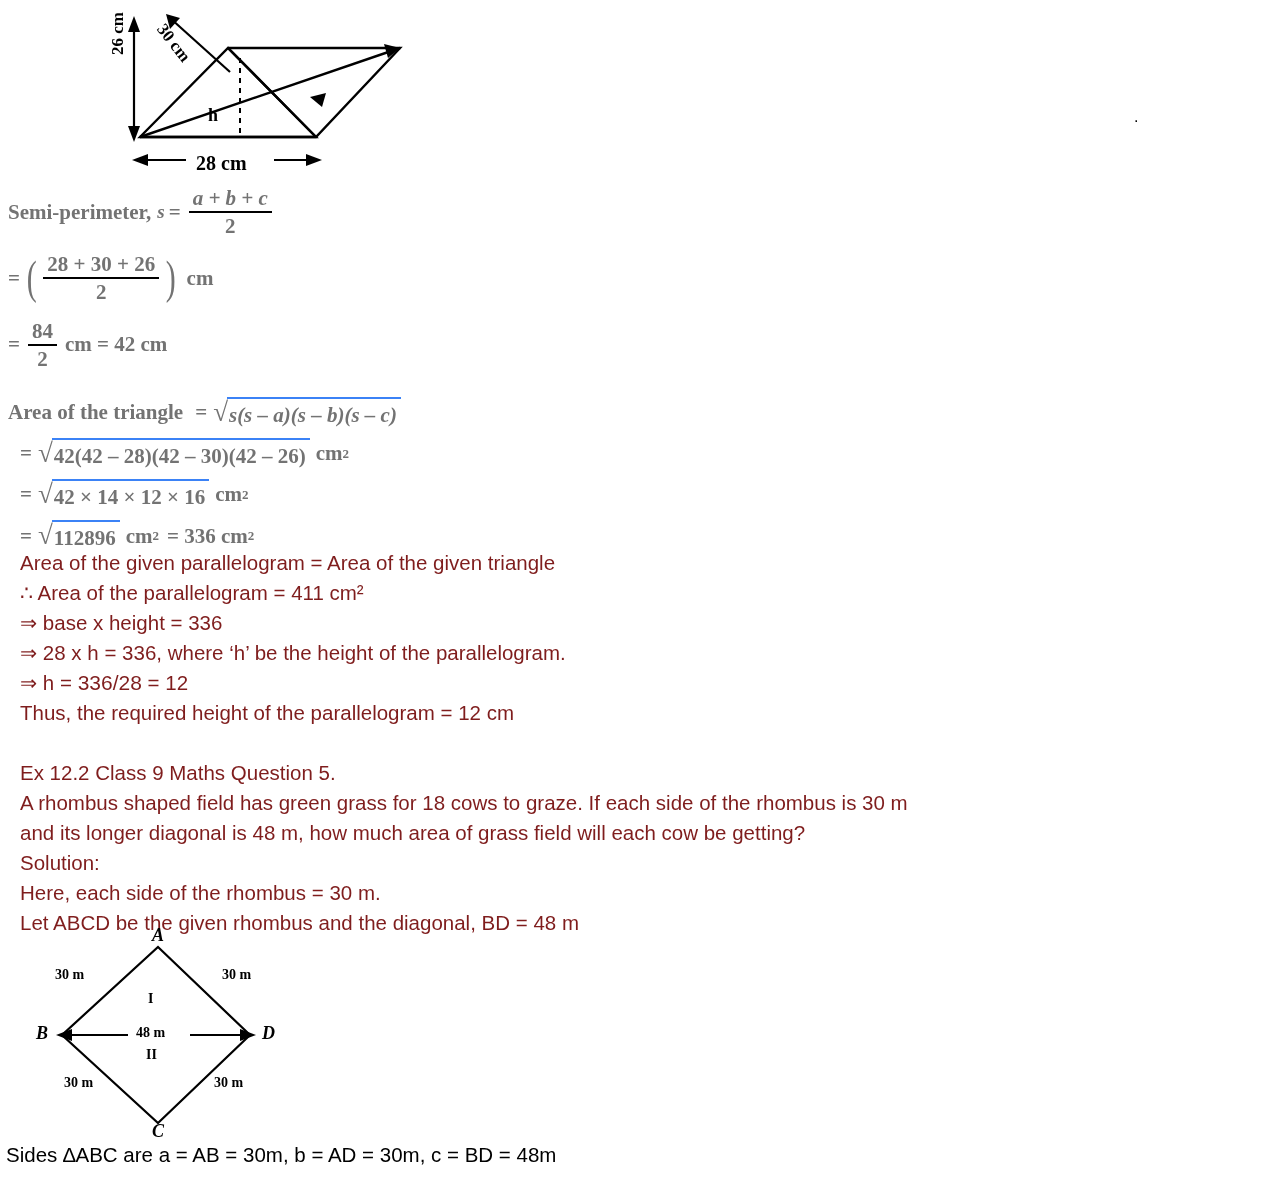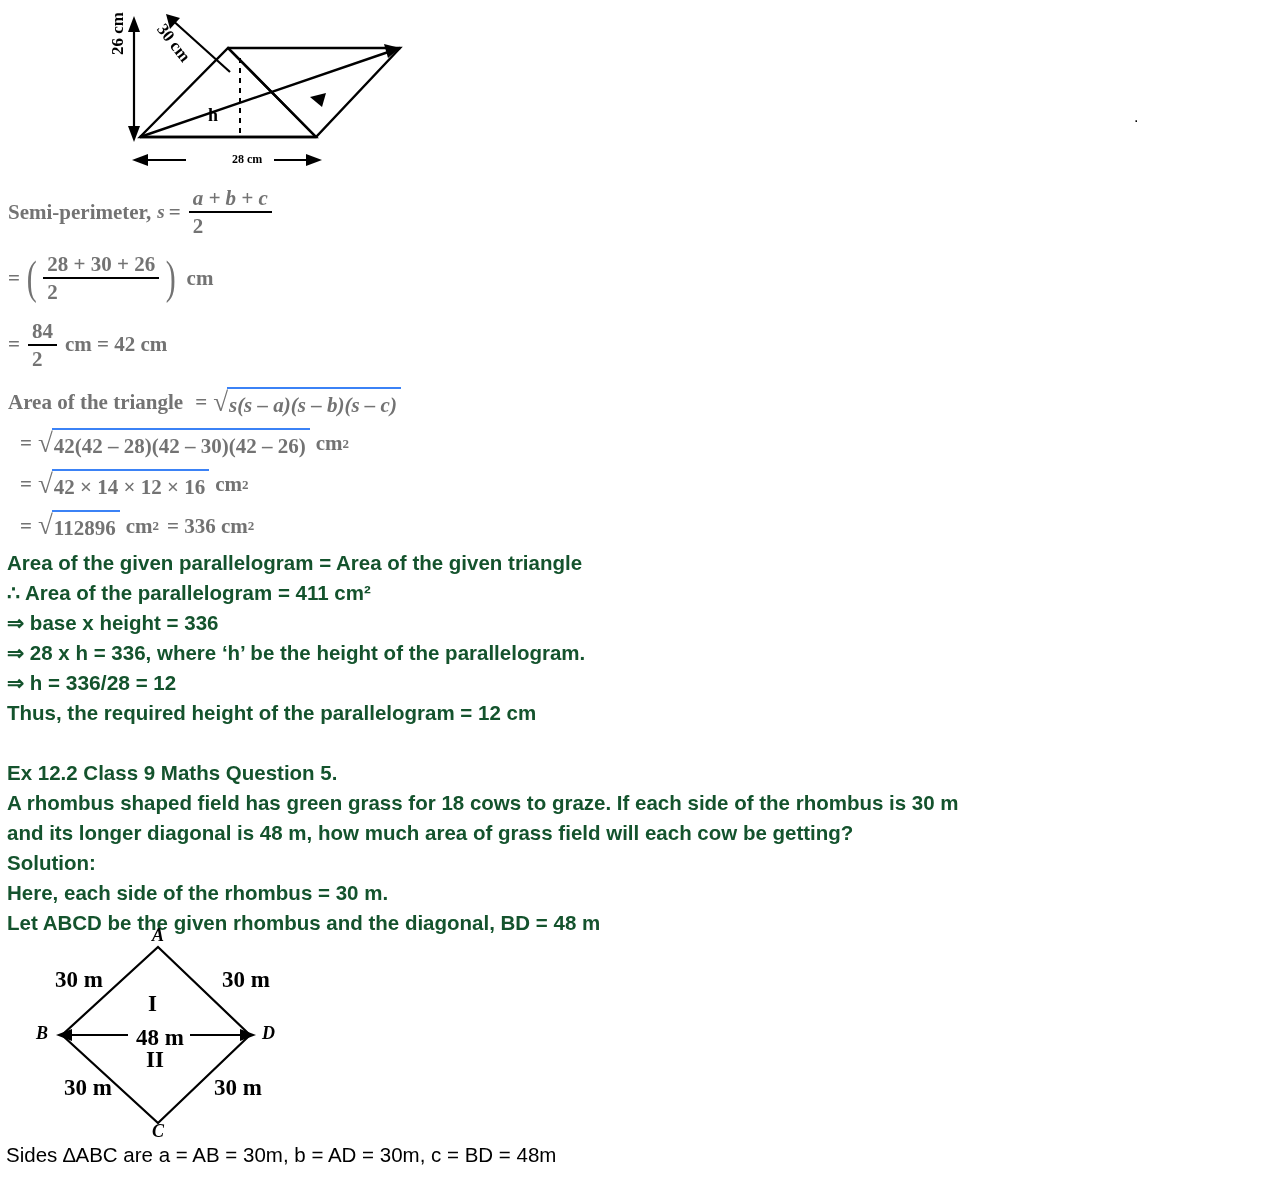"28 cm" .fig1 .lbl28 { font-size: 12px -> 20px; margin-left: 36px -> none }
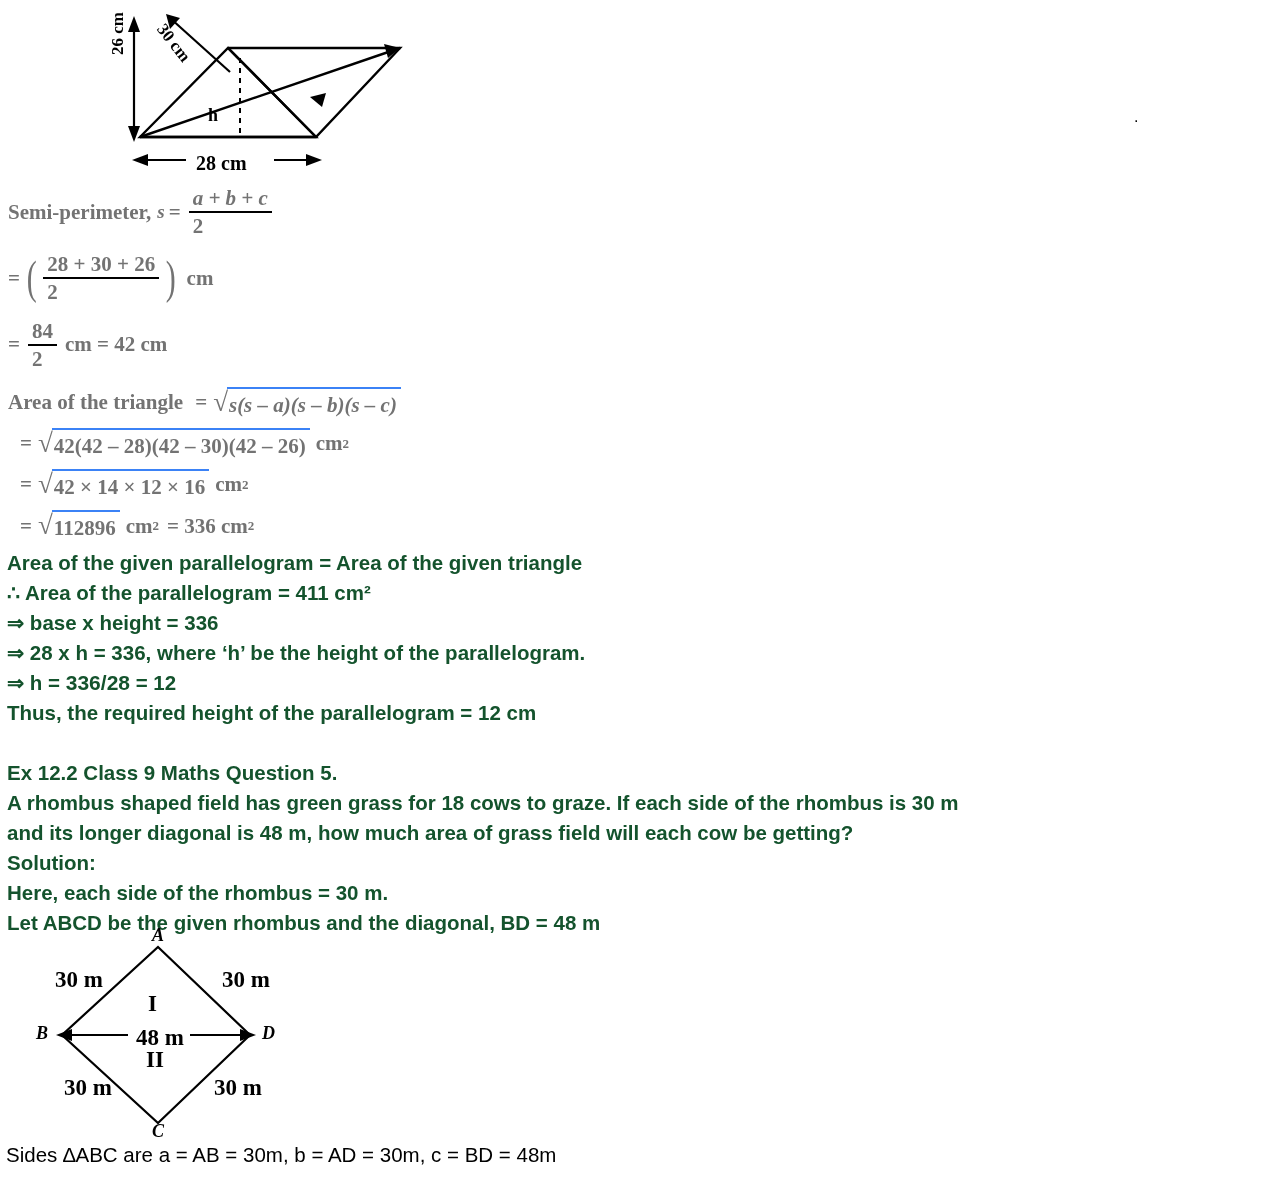"a + b + c" .frac { align-items: flex-start -> center }
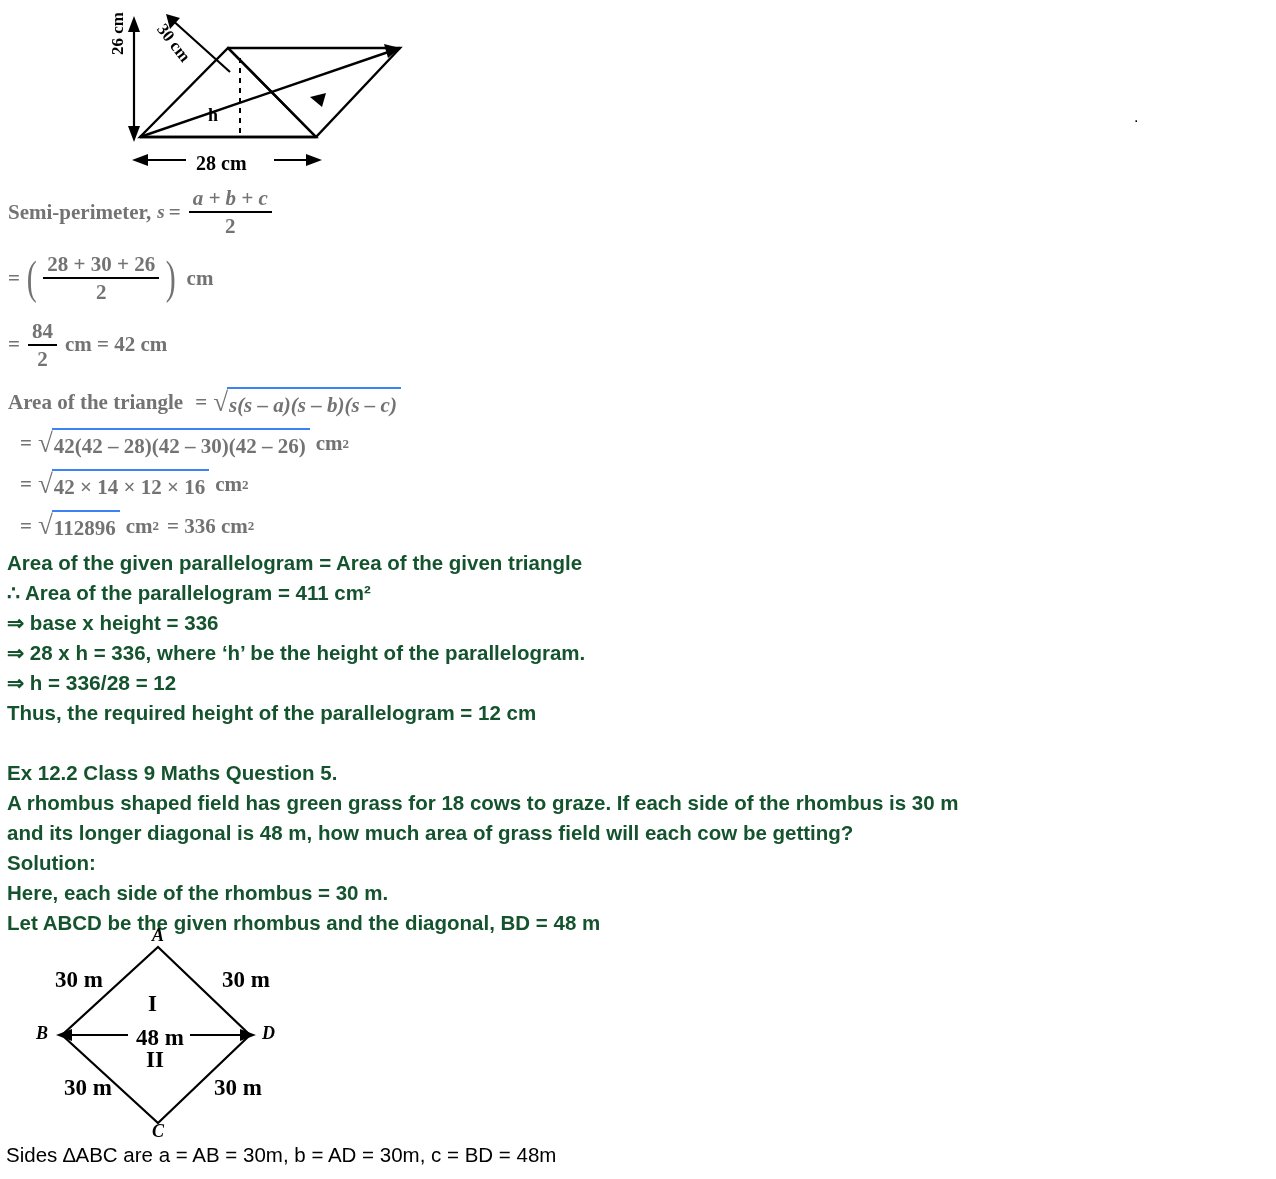"Area of the triangle" div.mrow { margin-top: 16px -> 26px }
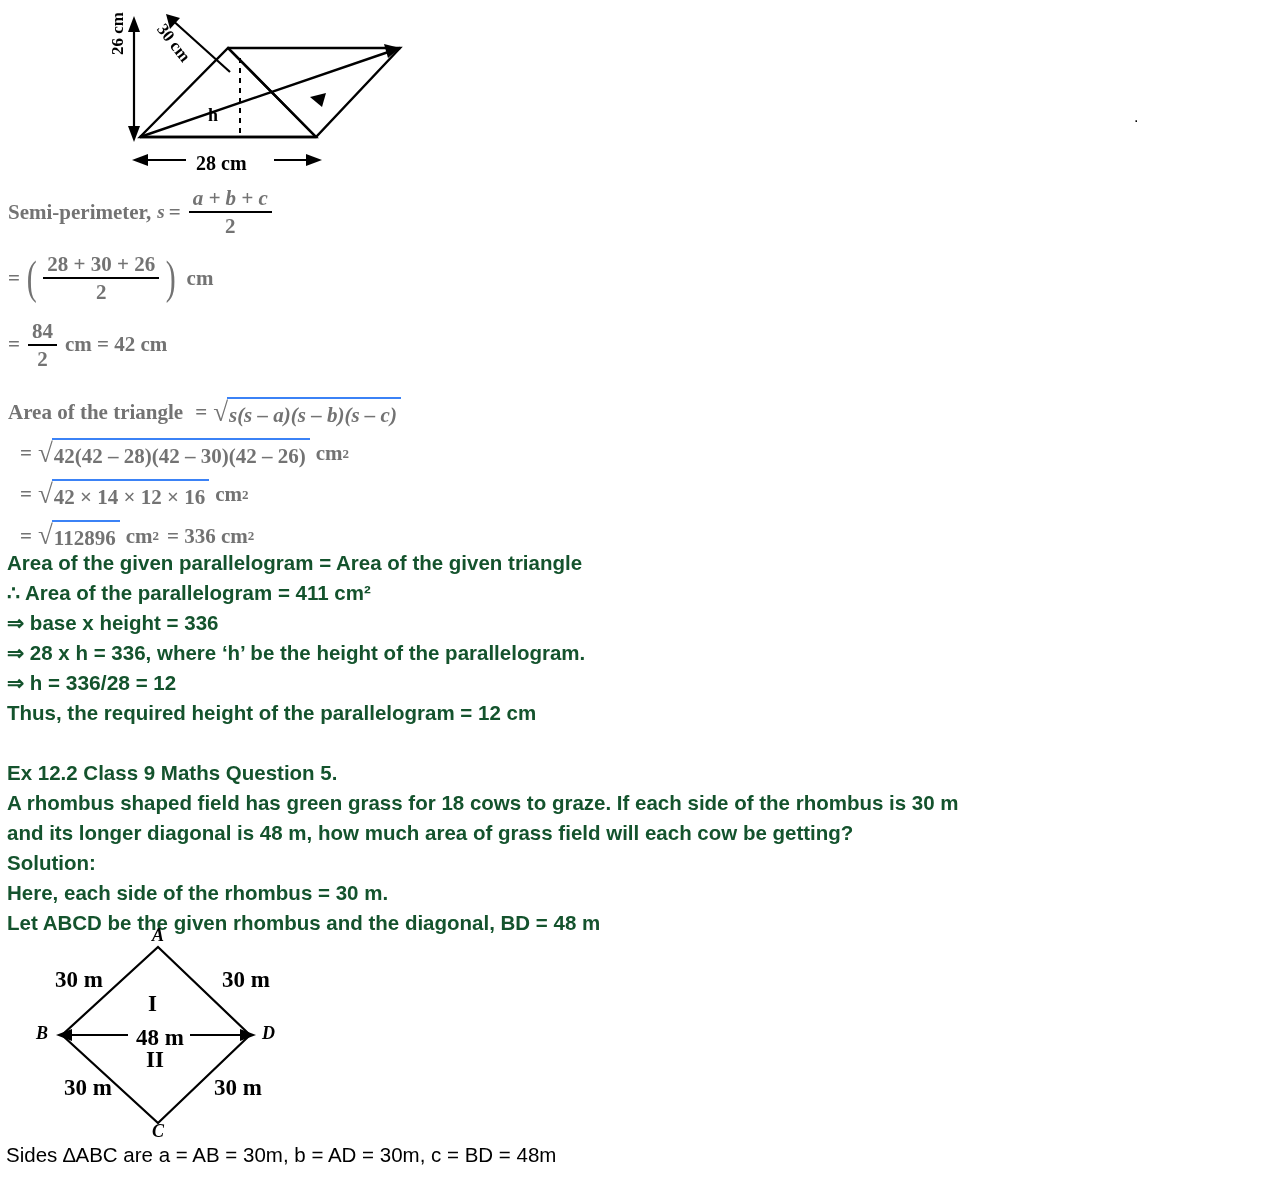"Area of the given parallelogram" .textblock { color: #14532d -> #7f1d1d; font-weight: bold -> none; left: 7px -> 20px }
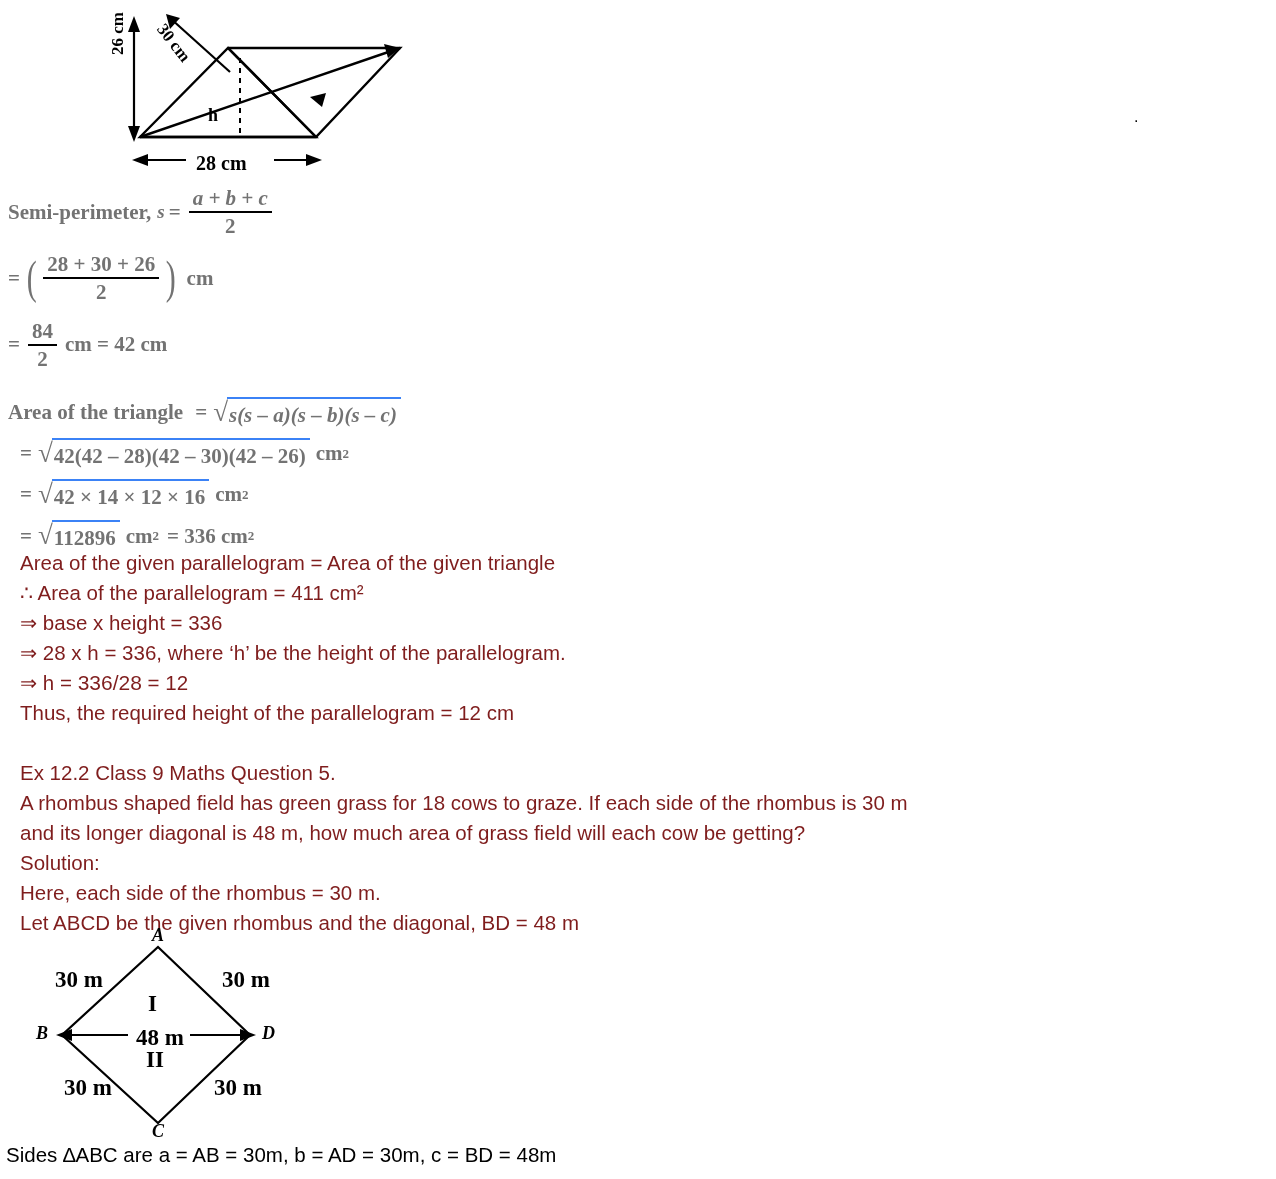"30 m" .fig2 span { font-size: 23px -> 14px }
